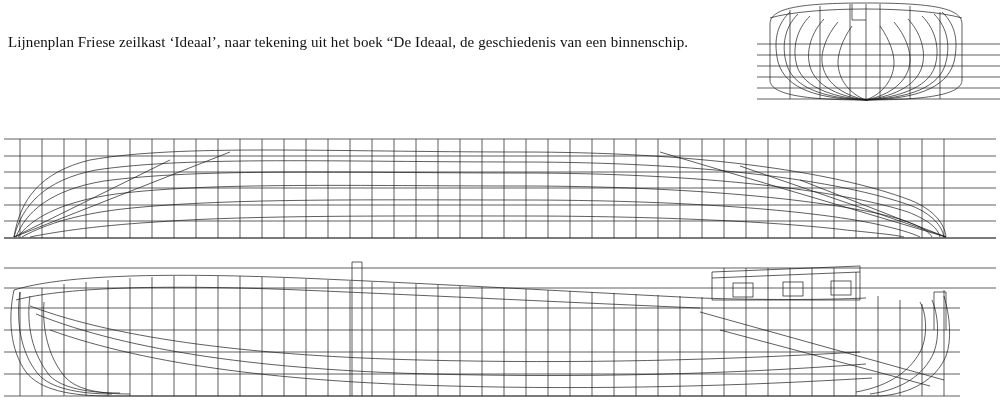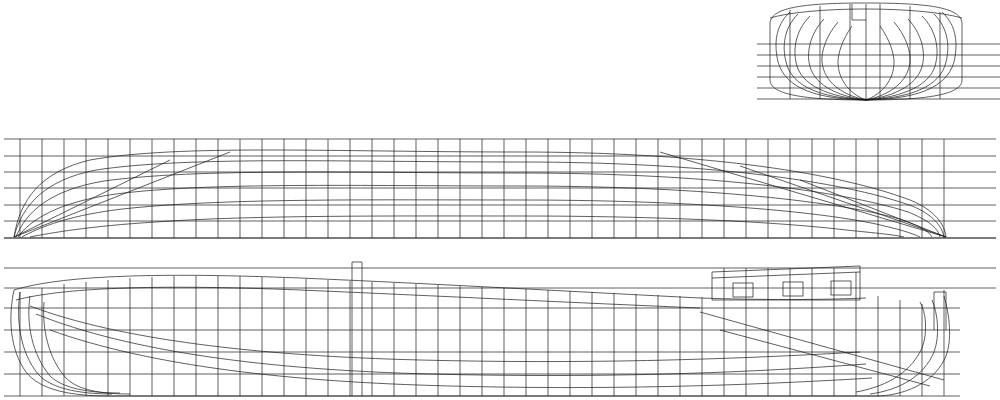"Lijnenplan Friese zeilkast ‘Ideaal’," div.caption { html: none -> <div>Lijnenplan Friese zeilkast ‘Ideaal’, naar tekening uit het boek “De Ideaal, de geschiedenis van een binnenschip.</div> }
